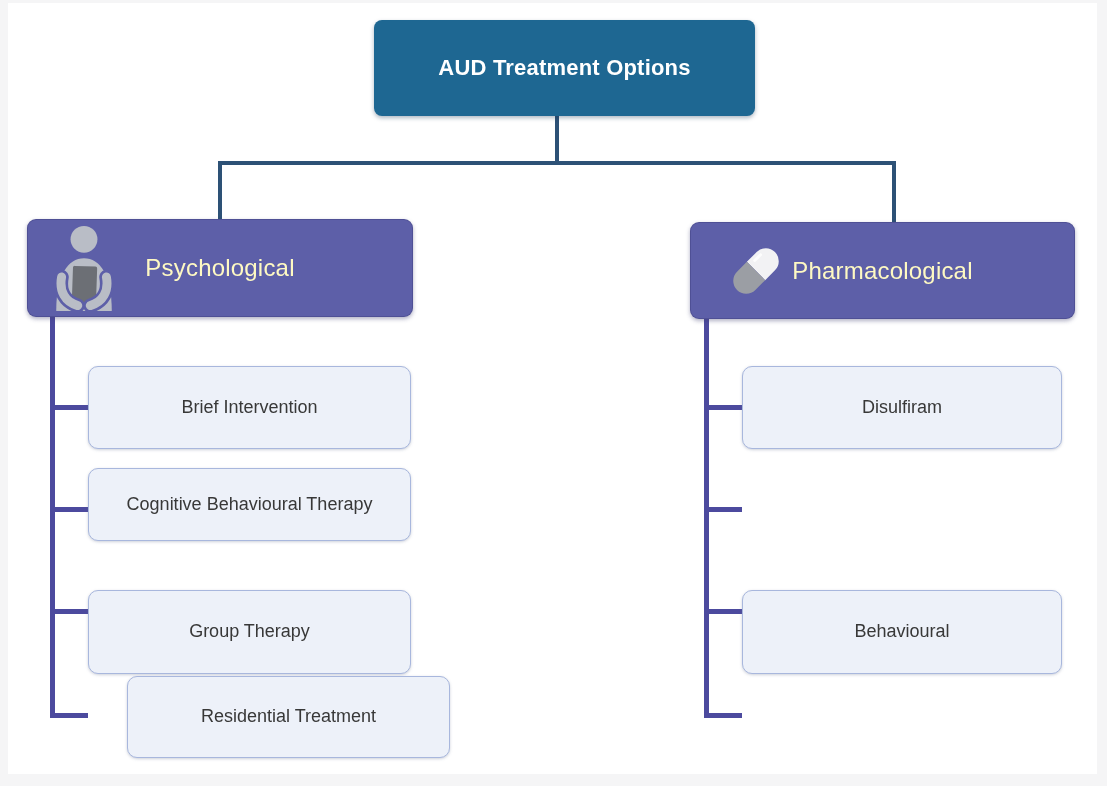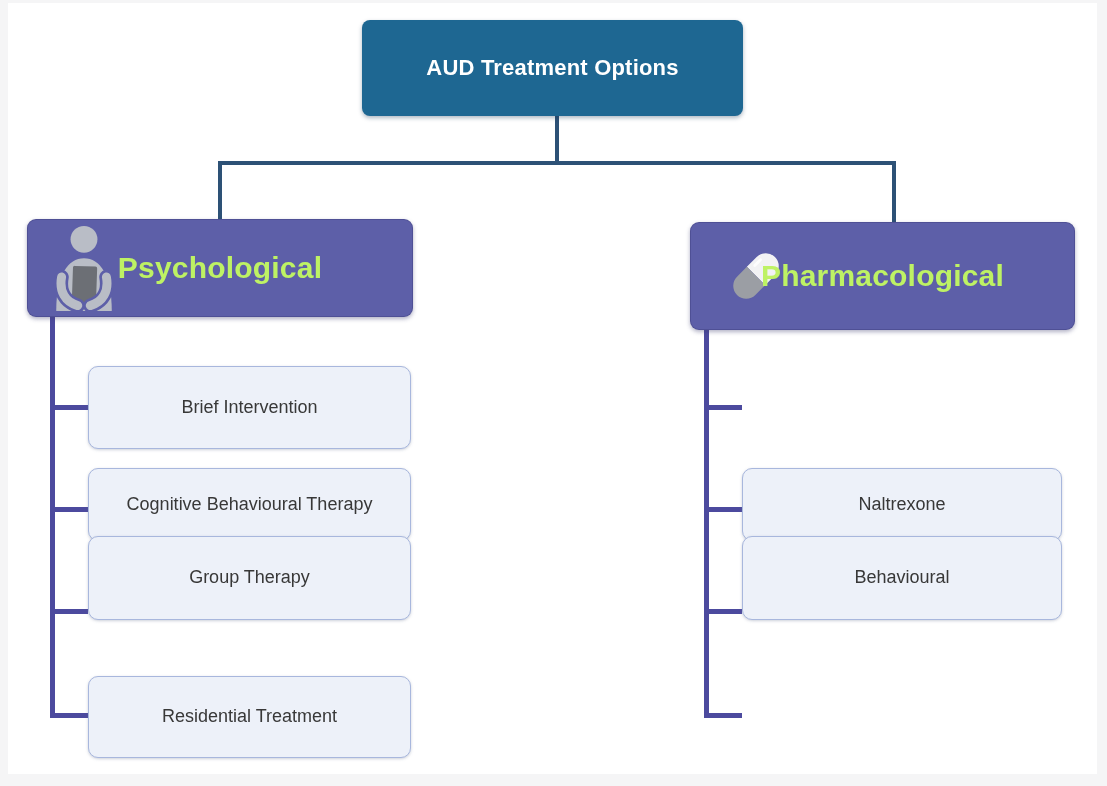"AUD Treatment Options" .root-node { left: 362px -> 374px }
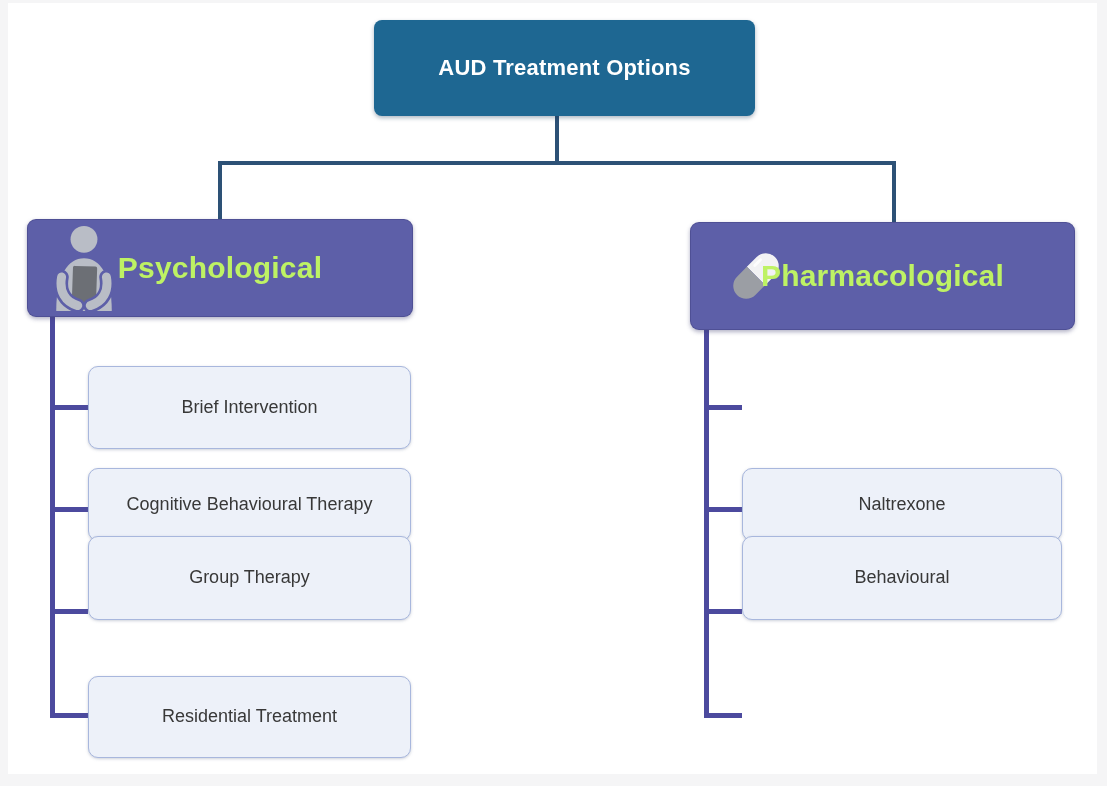"Psychological" .branch { color: #bef264 -> #fef9c3; font-size: 30px -> 24px; font-weight: bold -> normal }
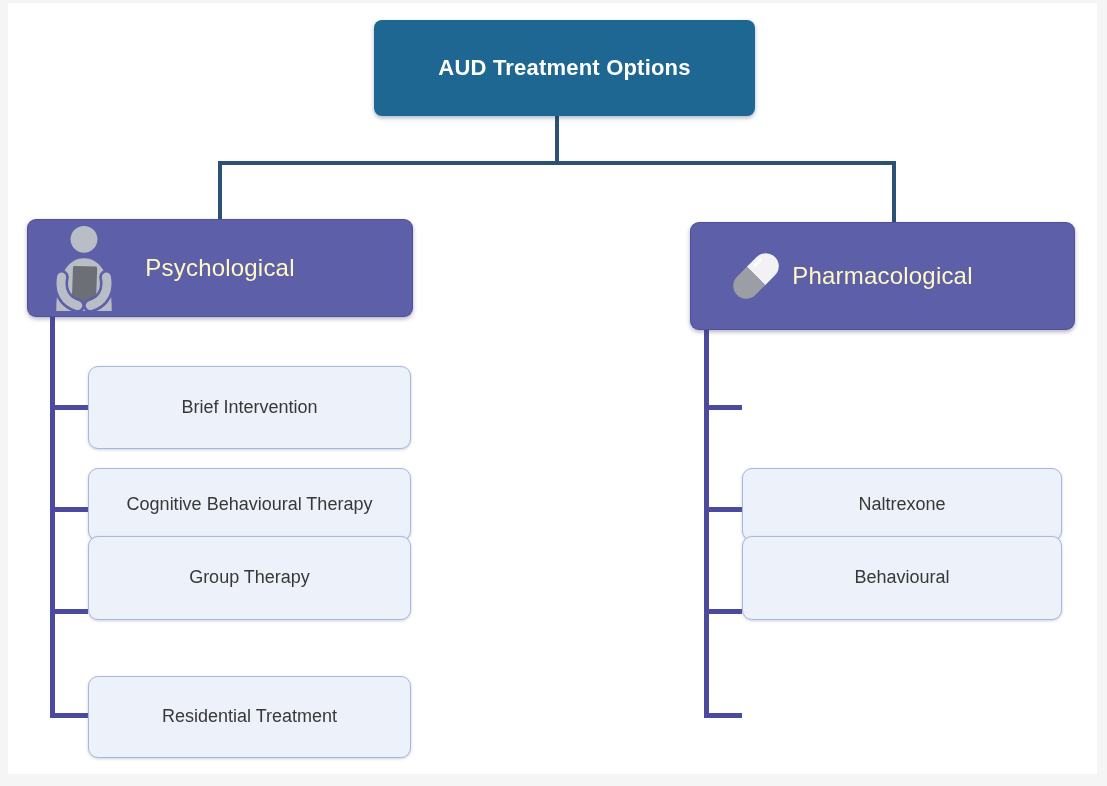"Pharmacological" .branch-right { height: 108px -> 97px }
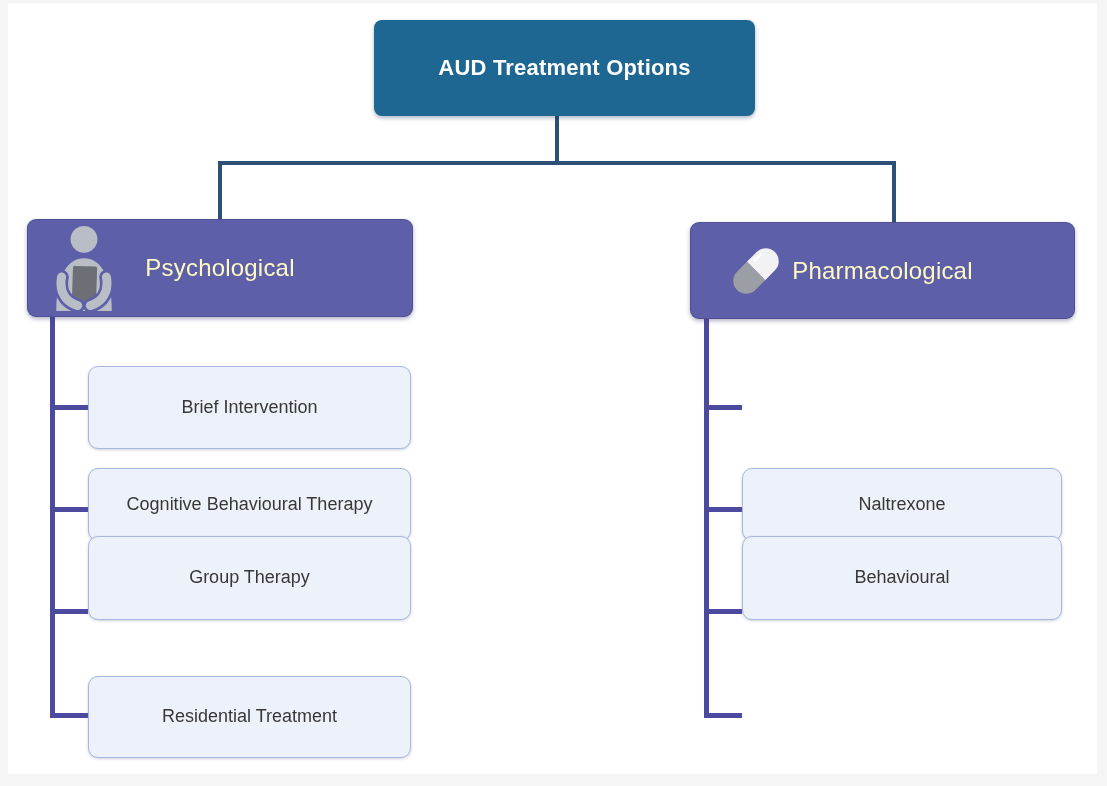"Disulfiram" div.node { html: none -> <div> <span>Disulfiram</span> </div> }
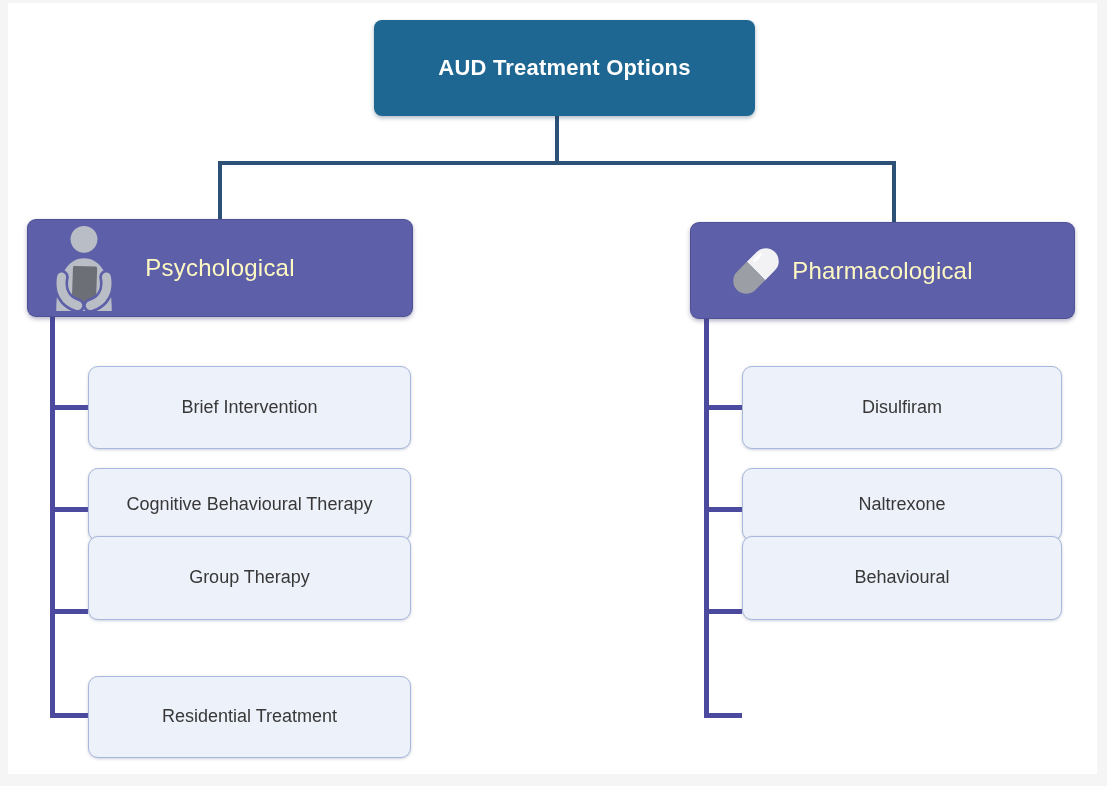"Naltrexone" div.node { html: <div> <span>Naltrexone</span> </div> -> none }
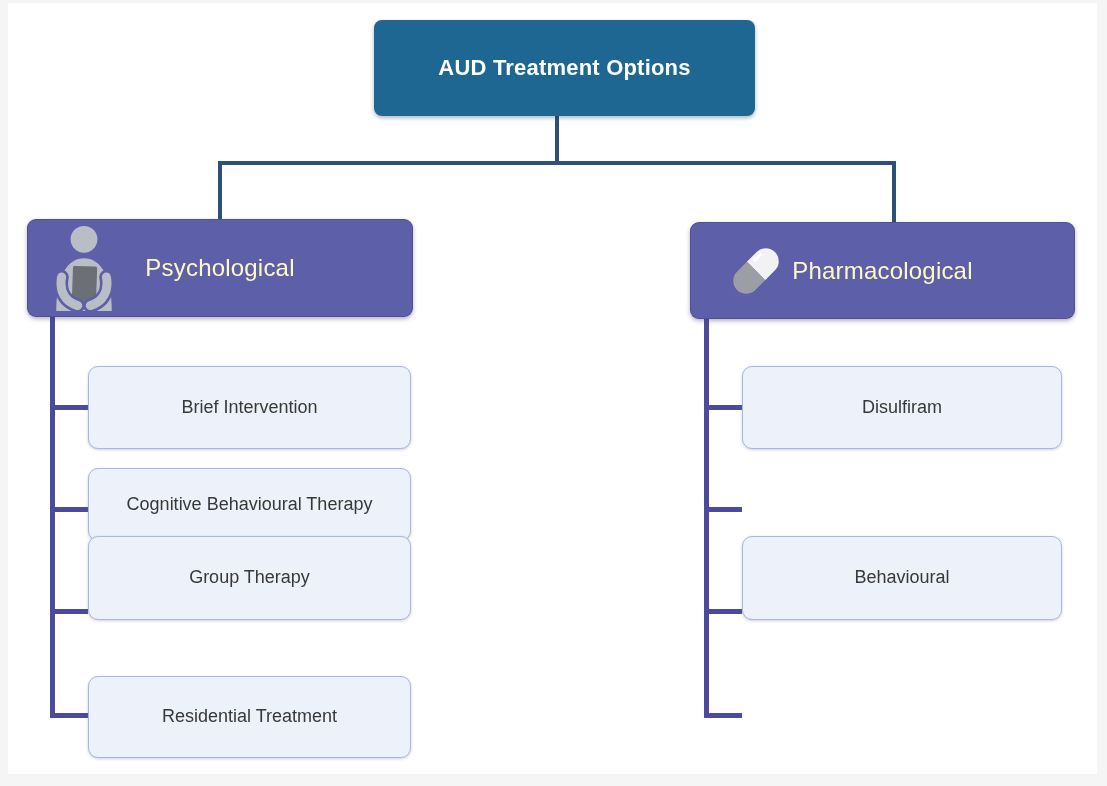"Group Therapy" .row3 { top: 536px -> 590px }
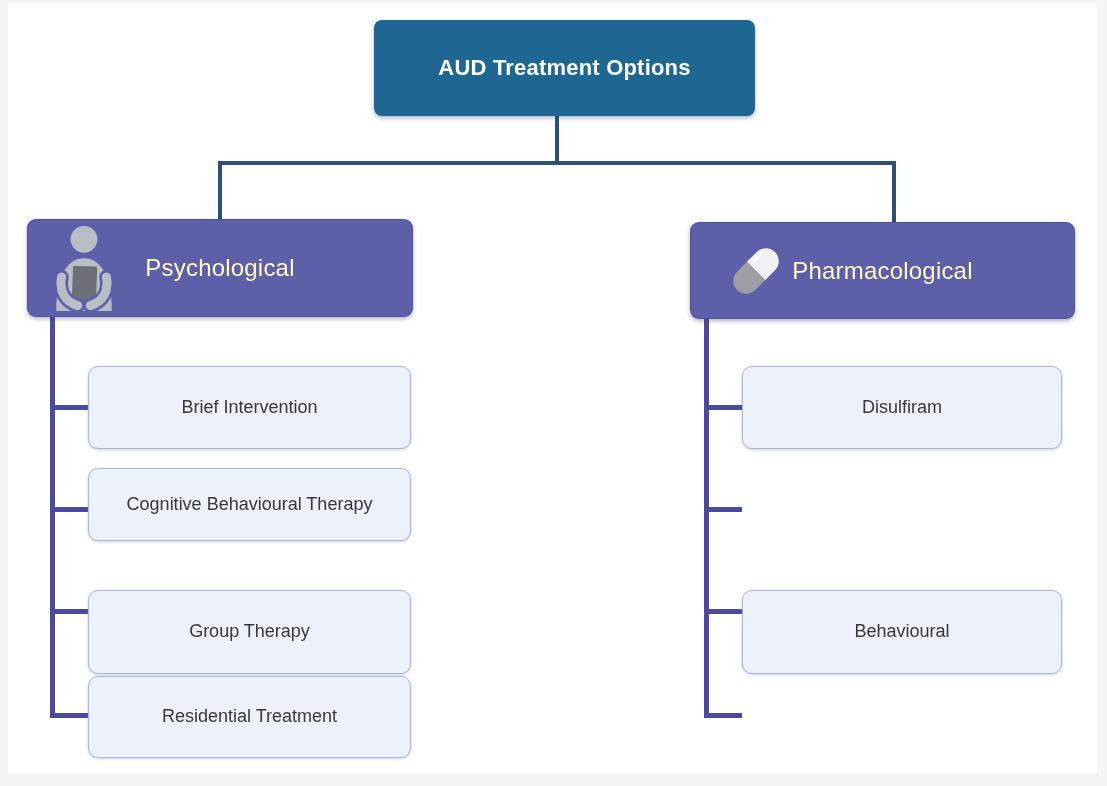"Residential Treatment" .row4 { margin-left: none -> 39px }
